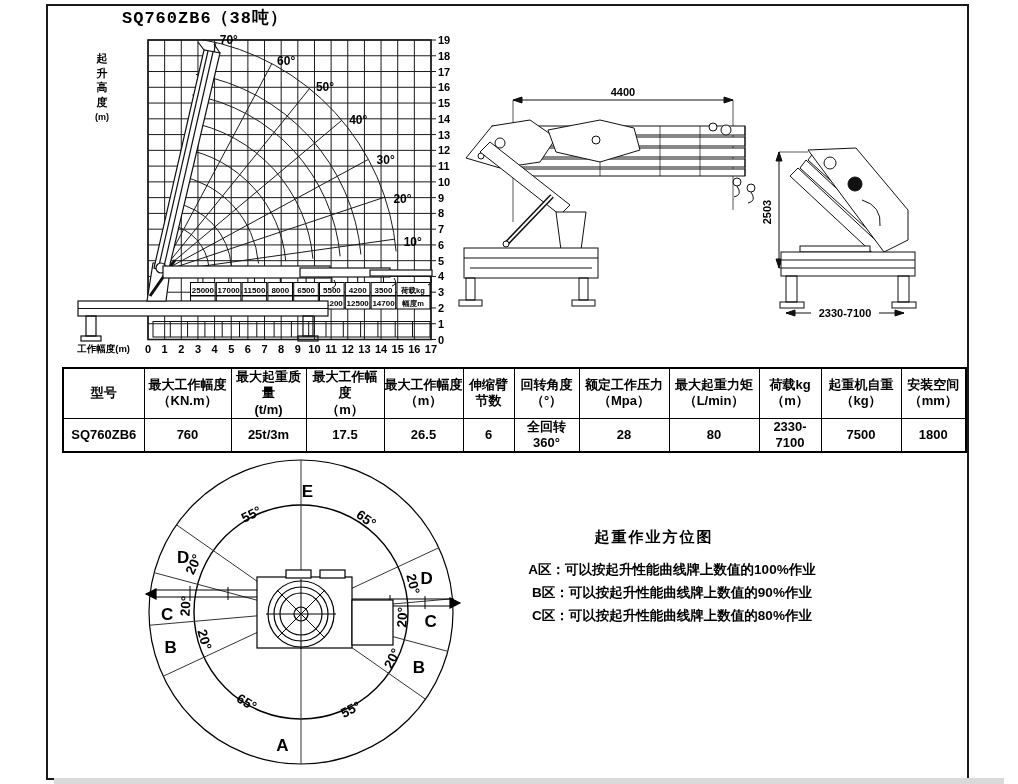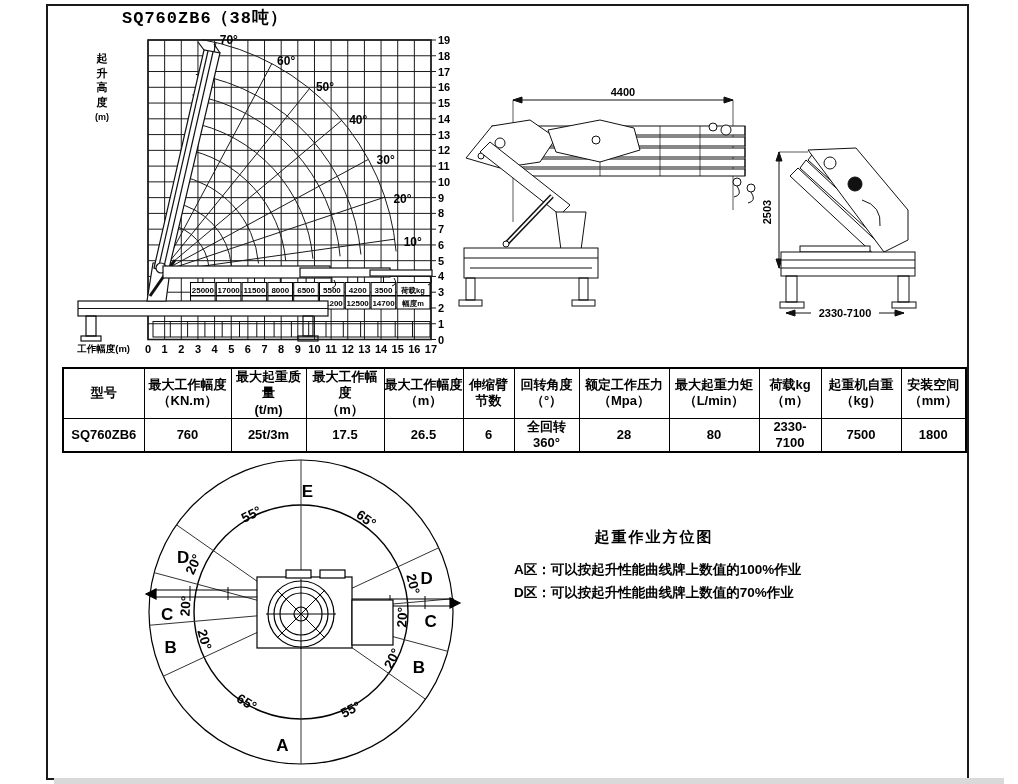"A区：可以按起升性能曲线牌上数值的100%作业" .legend-item { text-align: none -> center }
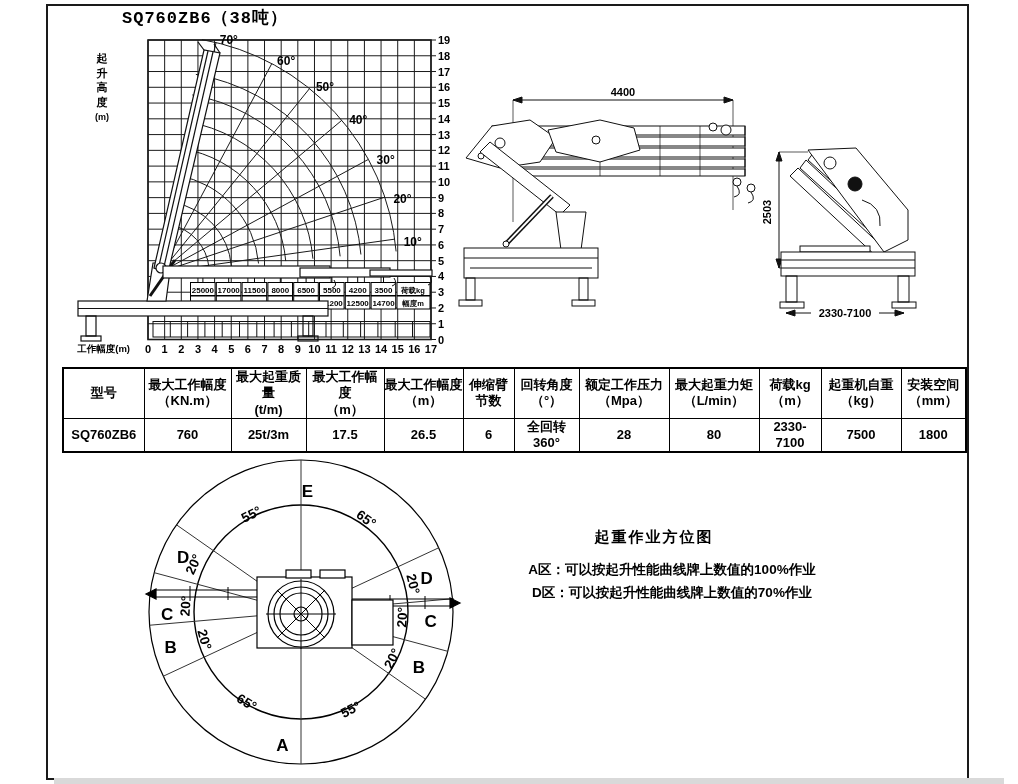"B区：可以按起升性能曲线牌上数值的90%作业" div.legend-item { html: none -> <div><span>B区：</span><span>可以按起升性能曲线牌上数值的90%作业</span></div> }
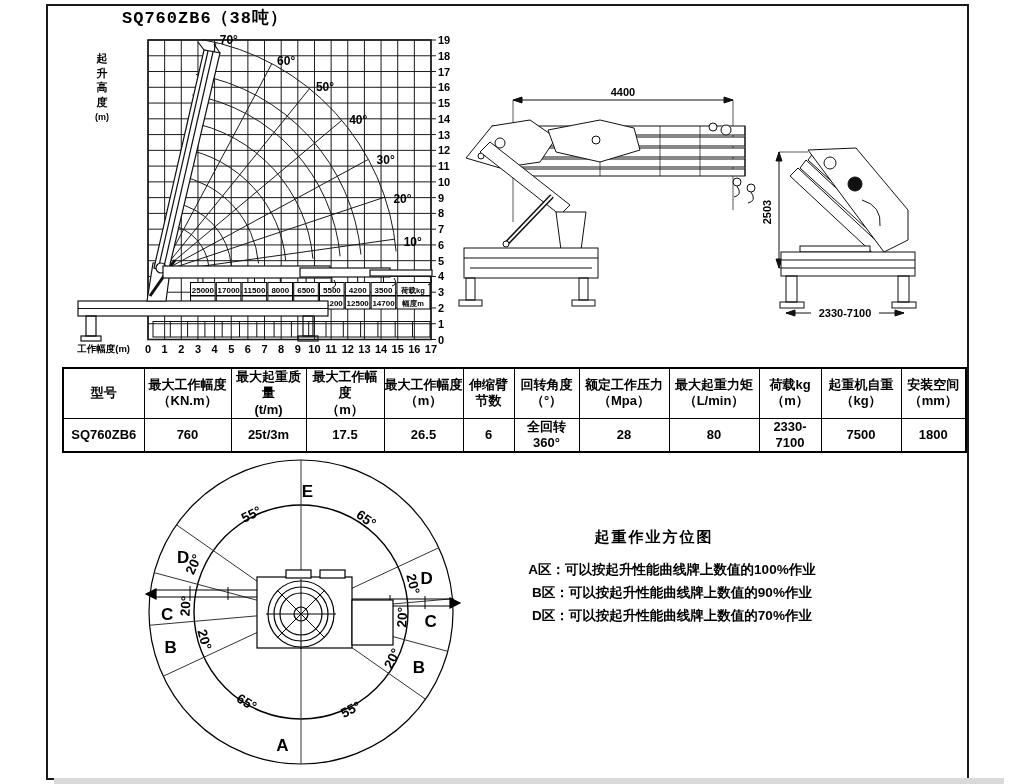"C区：可以按起升性能曲线牌上数值的80%作业" div.legend-item { html: none -> <div><span>C区：</span><span>可以按起升性能曲线牌上数值的80%作业</span></div> }
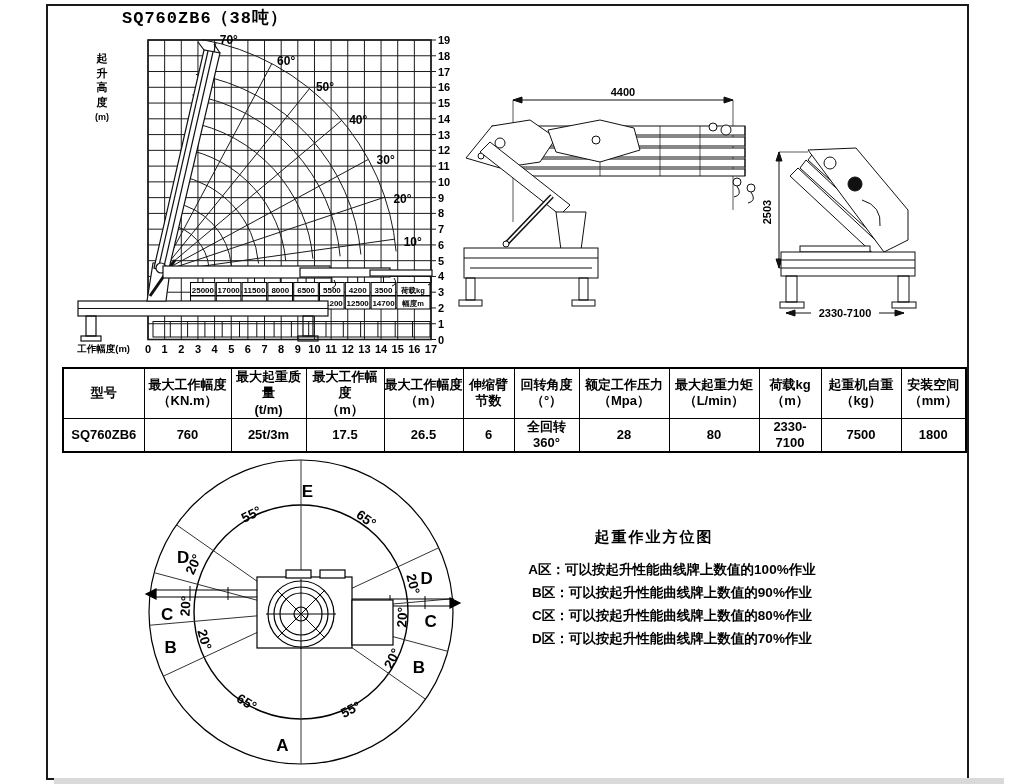"D区：可以按起升性能曲线牌上数值的70%作业" div.legend-item { html: <div><span>D区：</span><span>可以按起升性能曲线牌上数值的70%作业</span></div> -> none }
